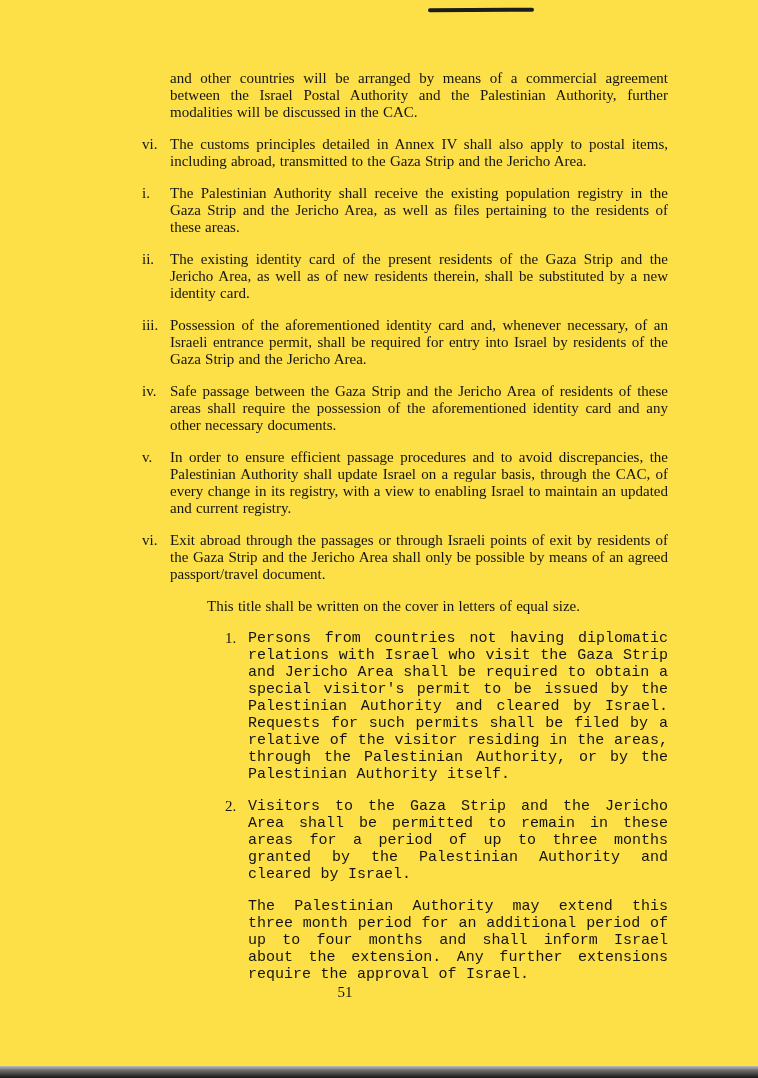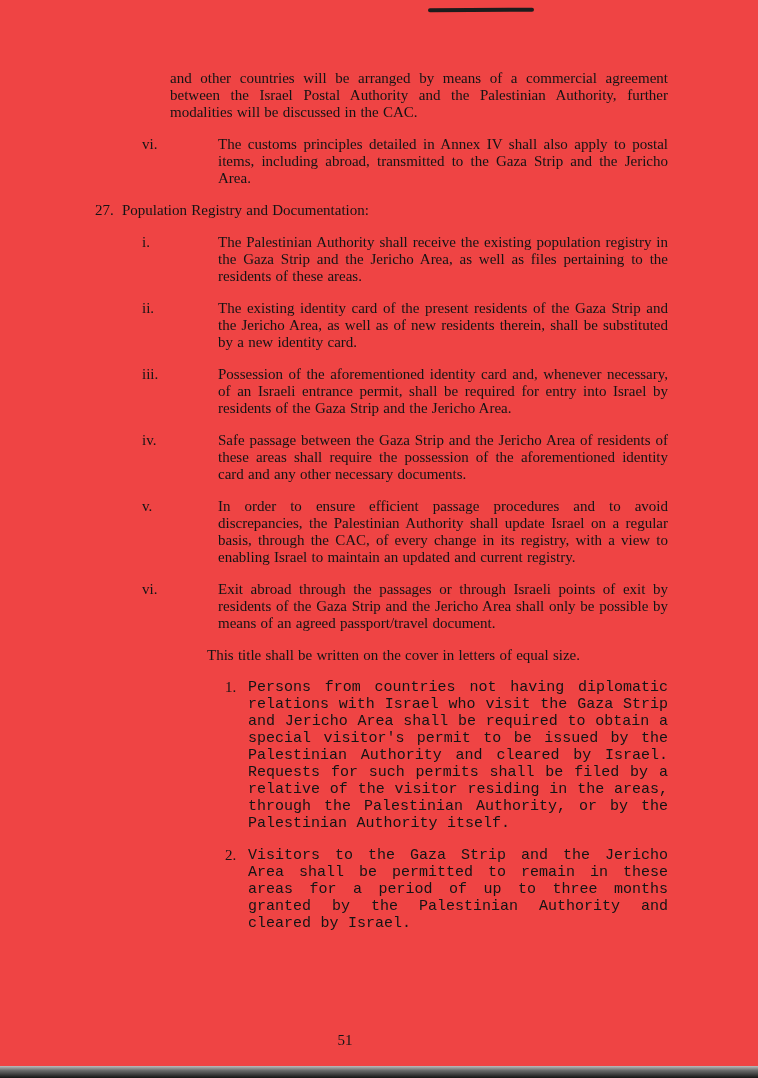"and other countries will be" .page { background: #ef4444 -> #fde047 }
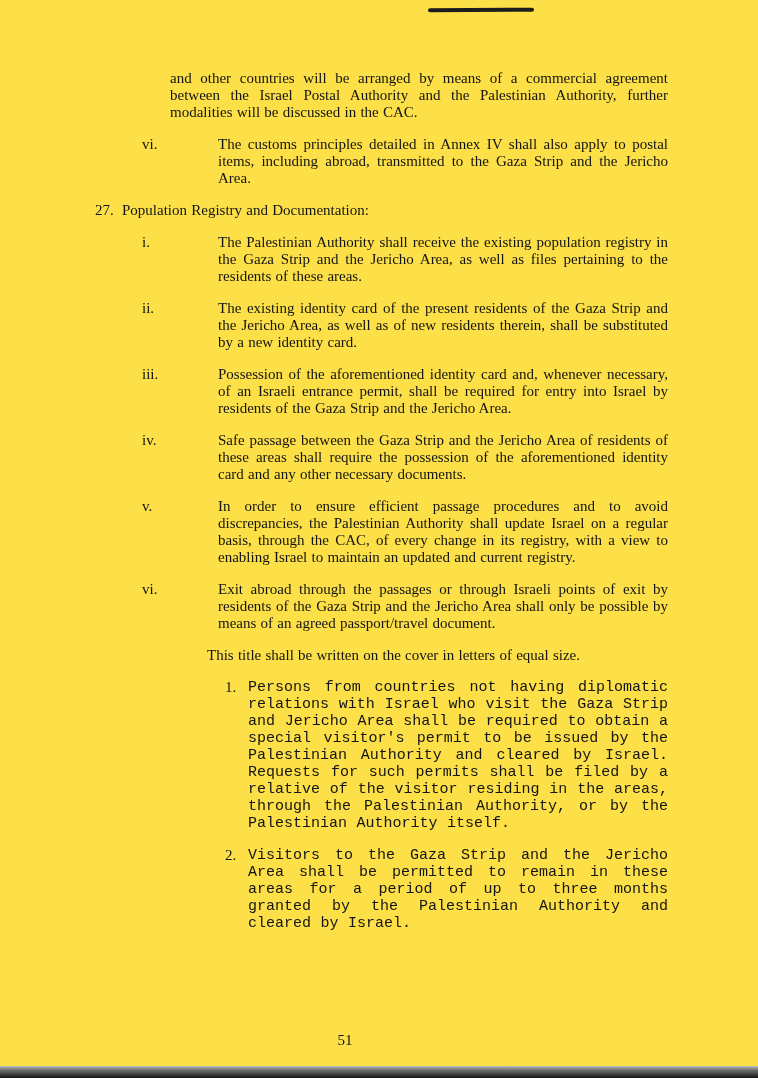"vi." .roman-item { gap: 48px -> none }
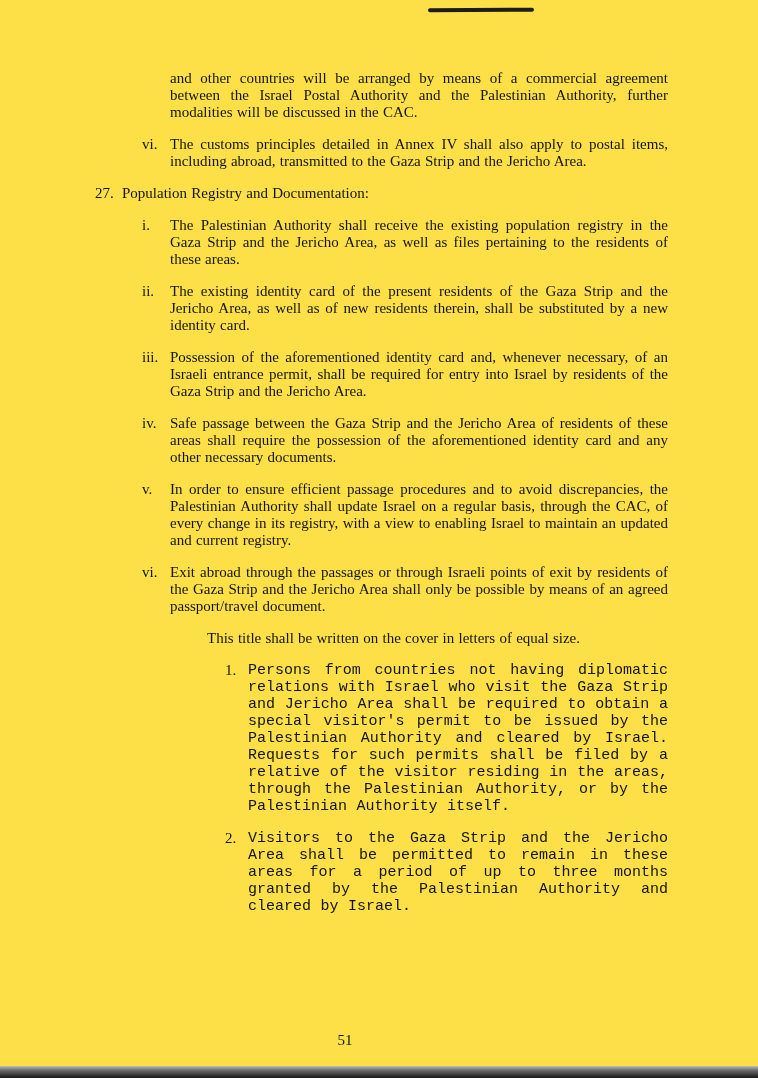"27." div.section-heading { html: <div> <span>27.</span> <span>Population Registry and Documentation:</span> </div> -> none }
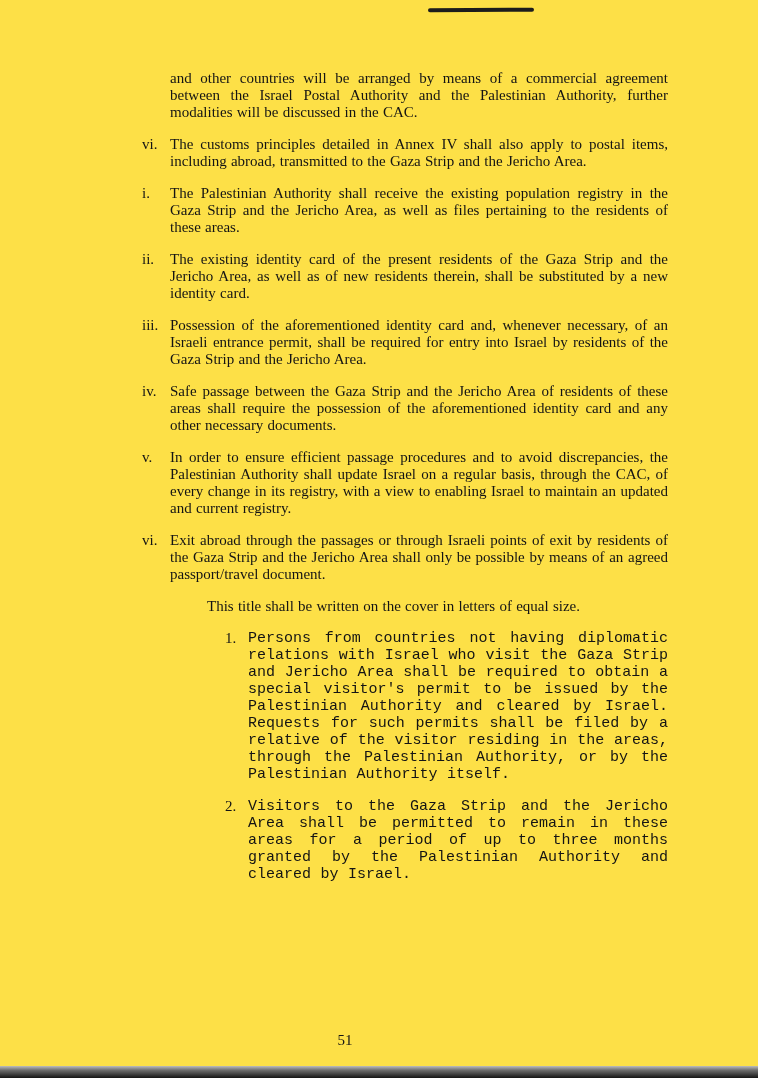"The Palestinian Authority may extend" p { html: none -> <p>The Palestinian Authority may extend this three month period for an additional period of up to four months and shall inform Israel about the extension. Any further extensions require the approval of Israel.</p> }
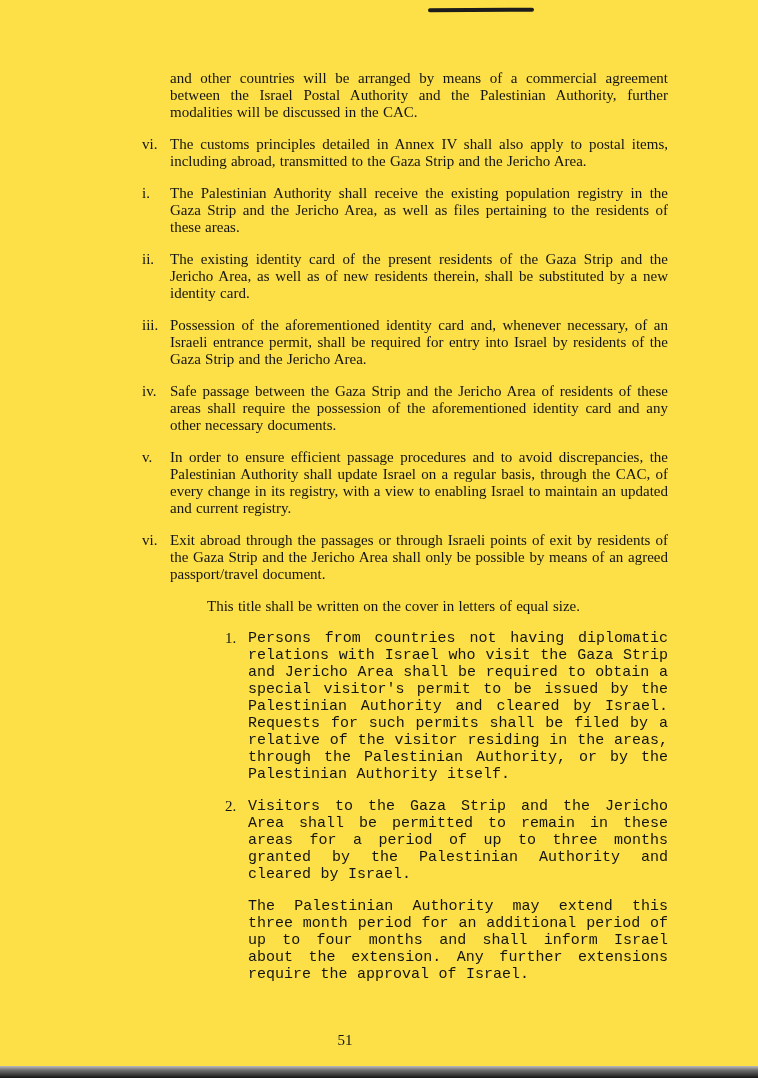"51" .page-number { top: 1032px -> 984px }
